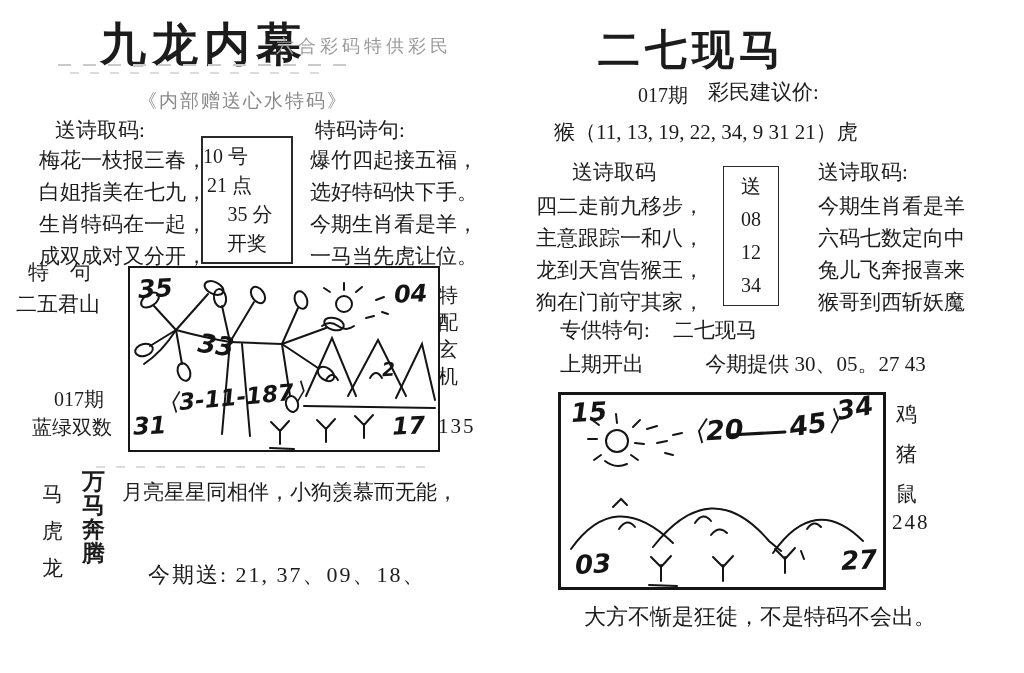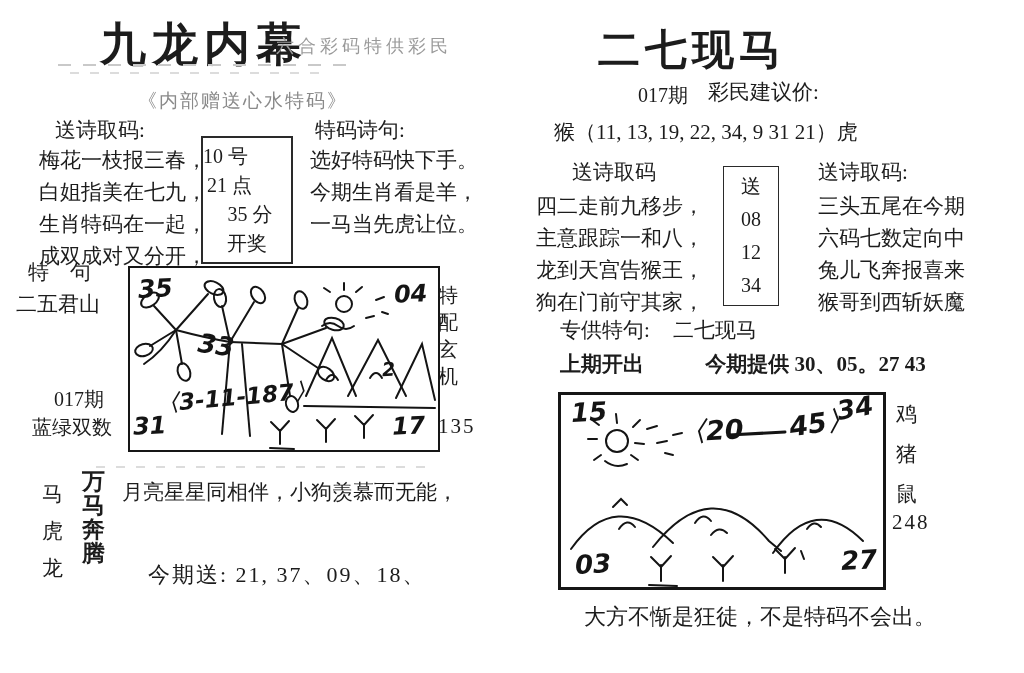"爆竹四起接五福，" div { html: none -> <div>爆竹四起接五福，</div> }
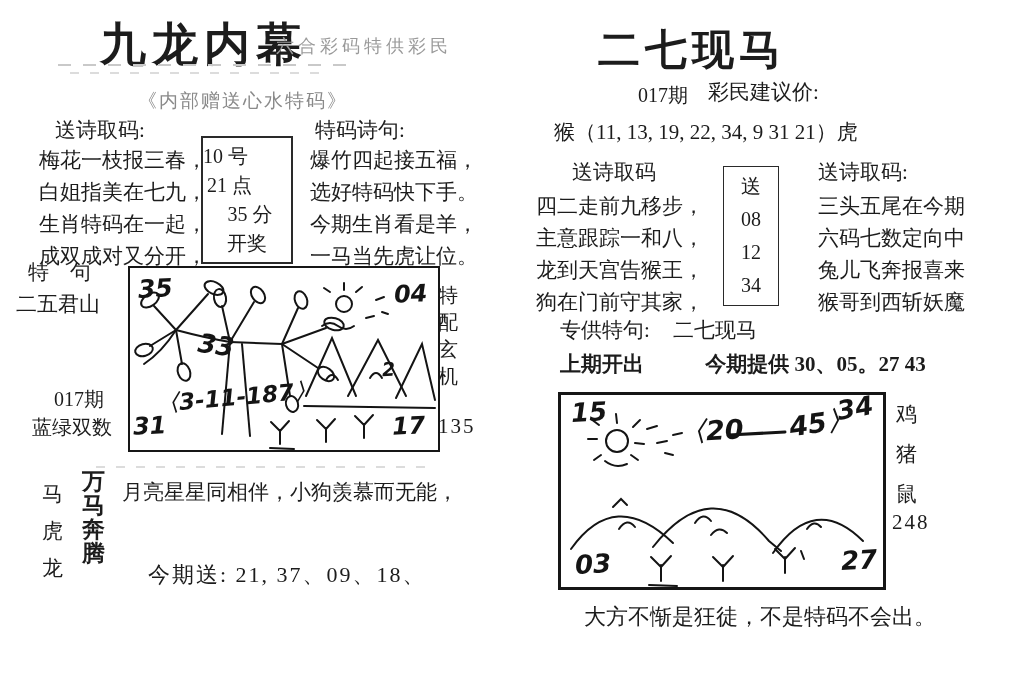"三头五尾在今期" div { text: 三头五尾在今期 -> 今期生肖看是羊 }
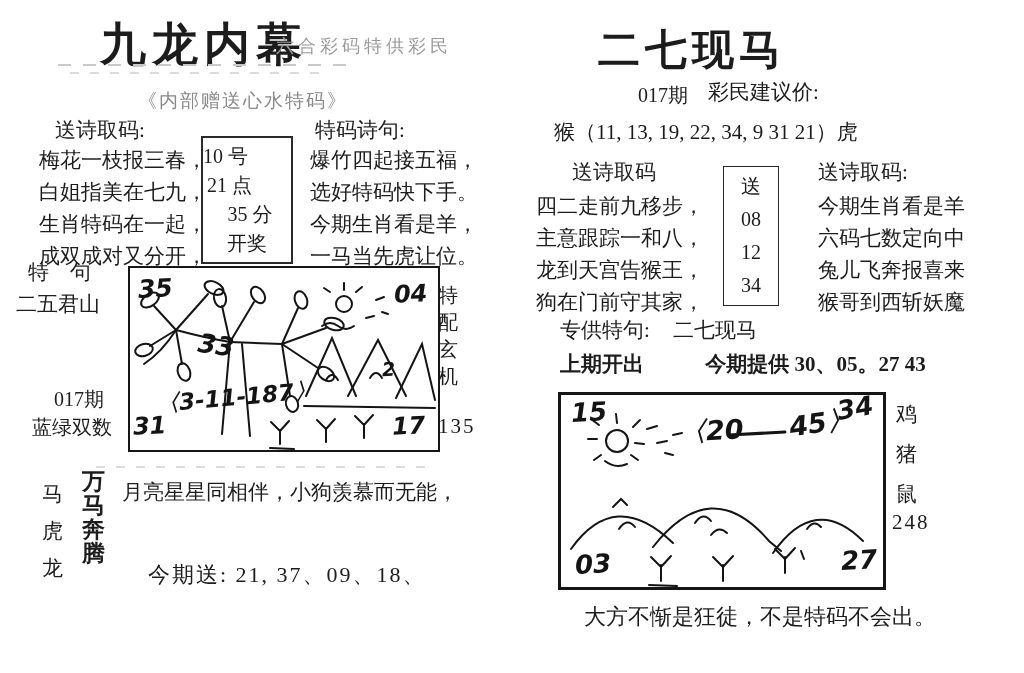"上期开出 今期提供 30、05。27 43" div.abs { font-weight: bold -> none }
